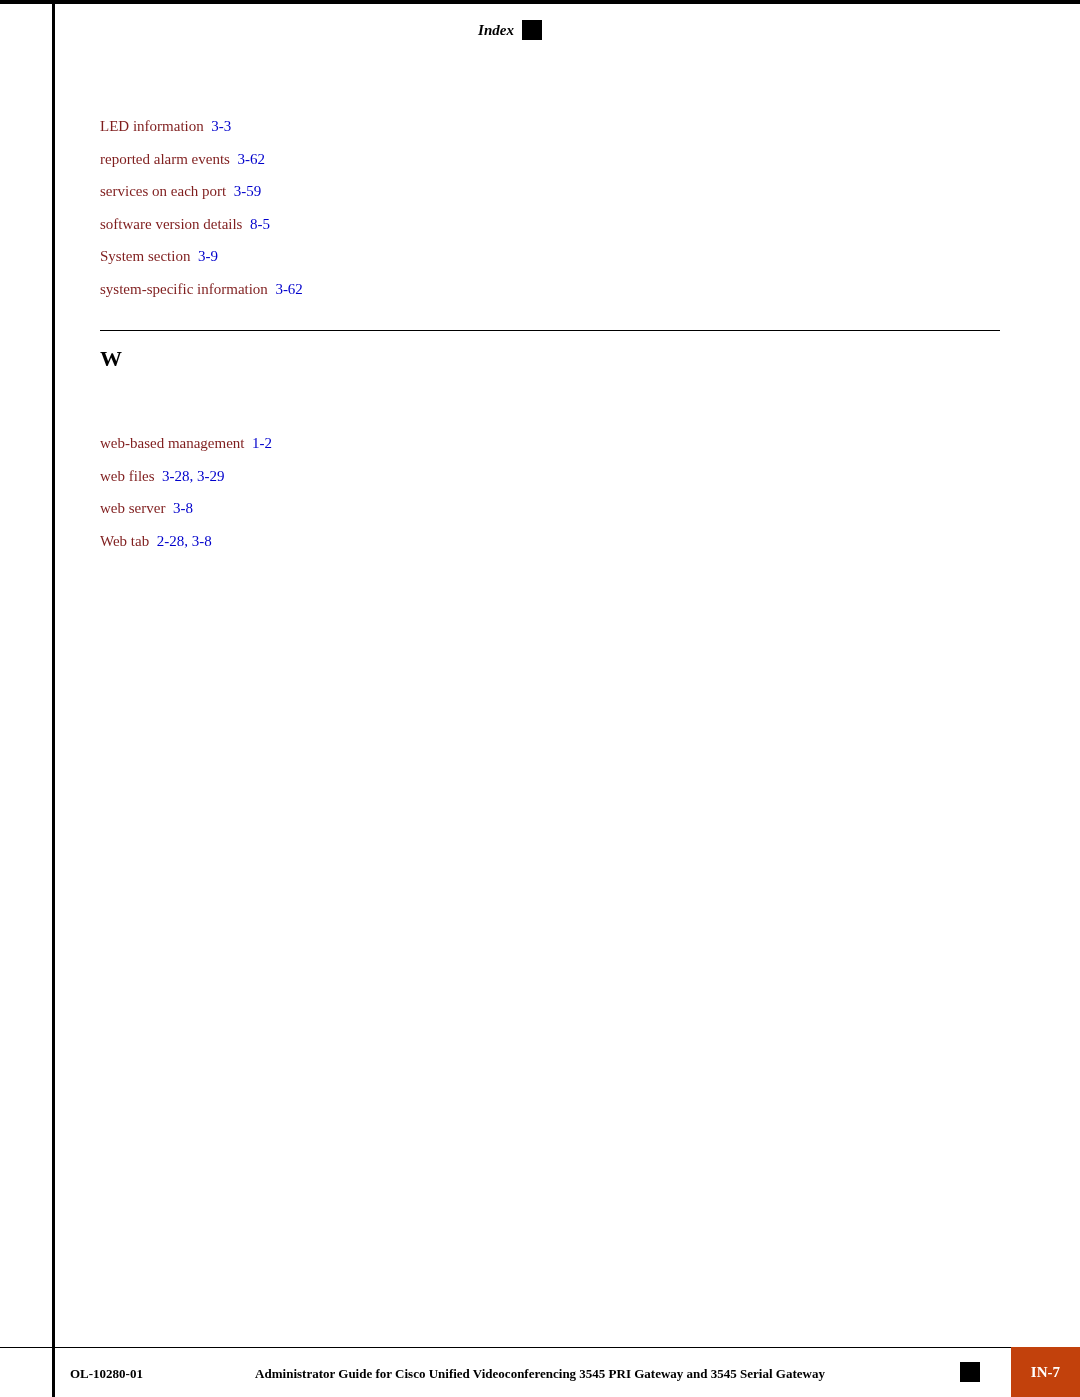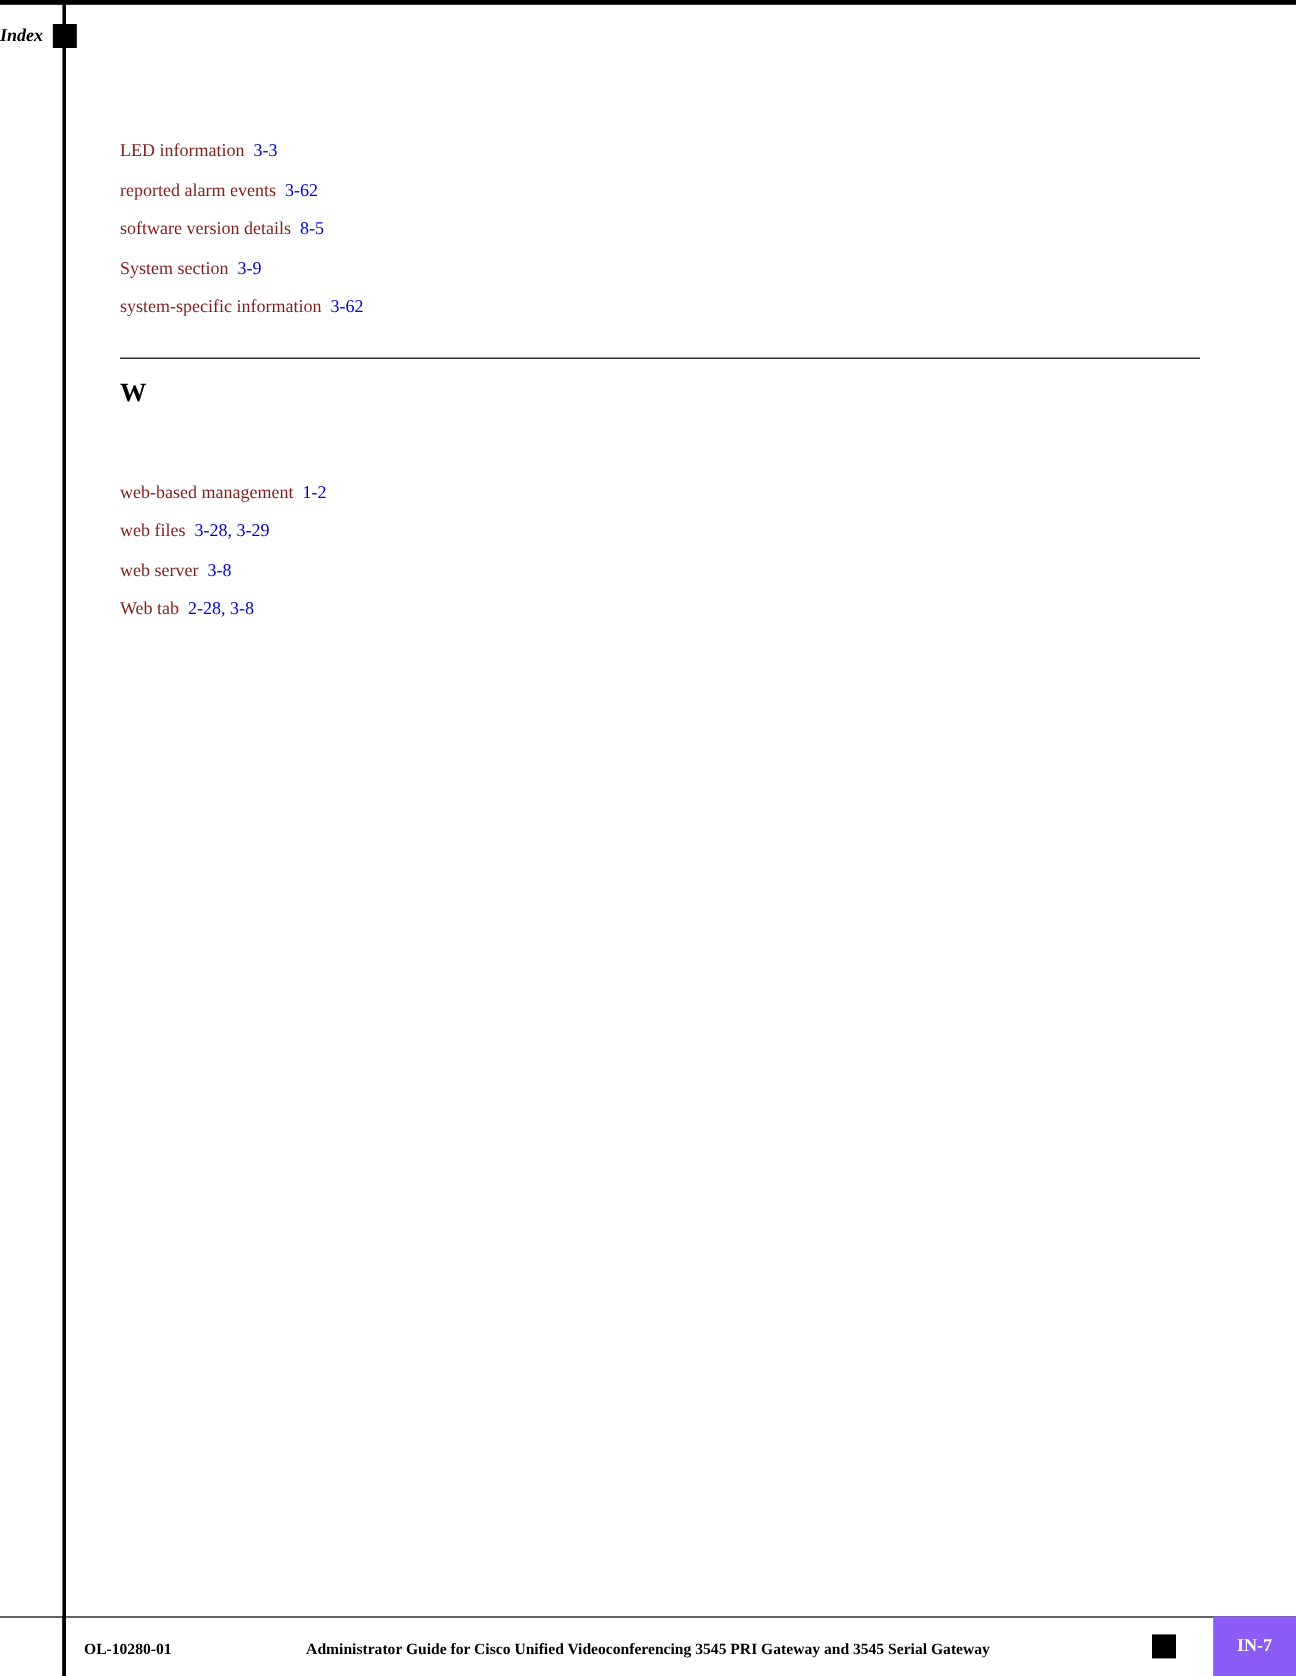"Index" .header { justify-content: flex-start -> center }
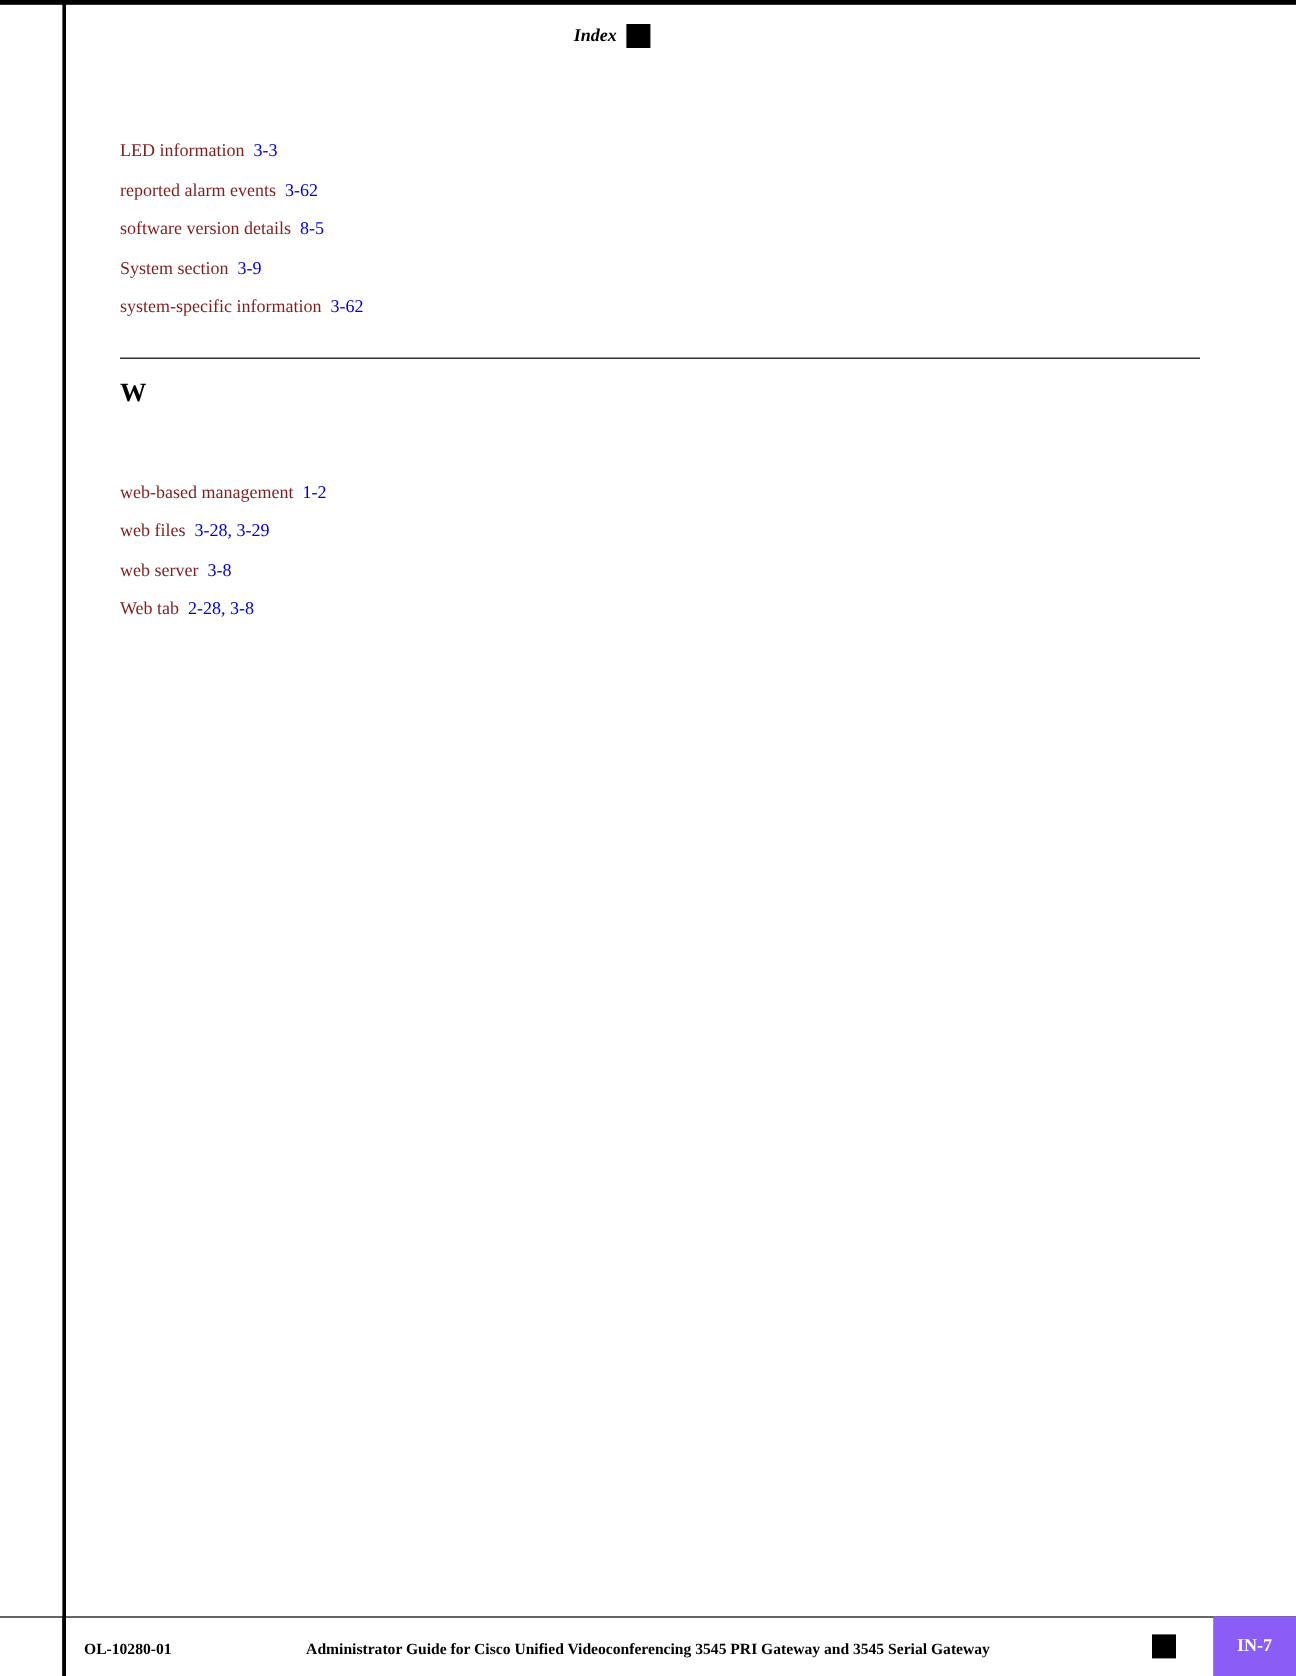"services on each port 3-59" div.index-entry { html: none -> <div> <span>services on each port&nbsp;&nbsp;</span><a>3-59</a> </div> }
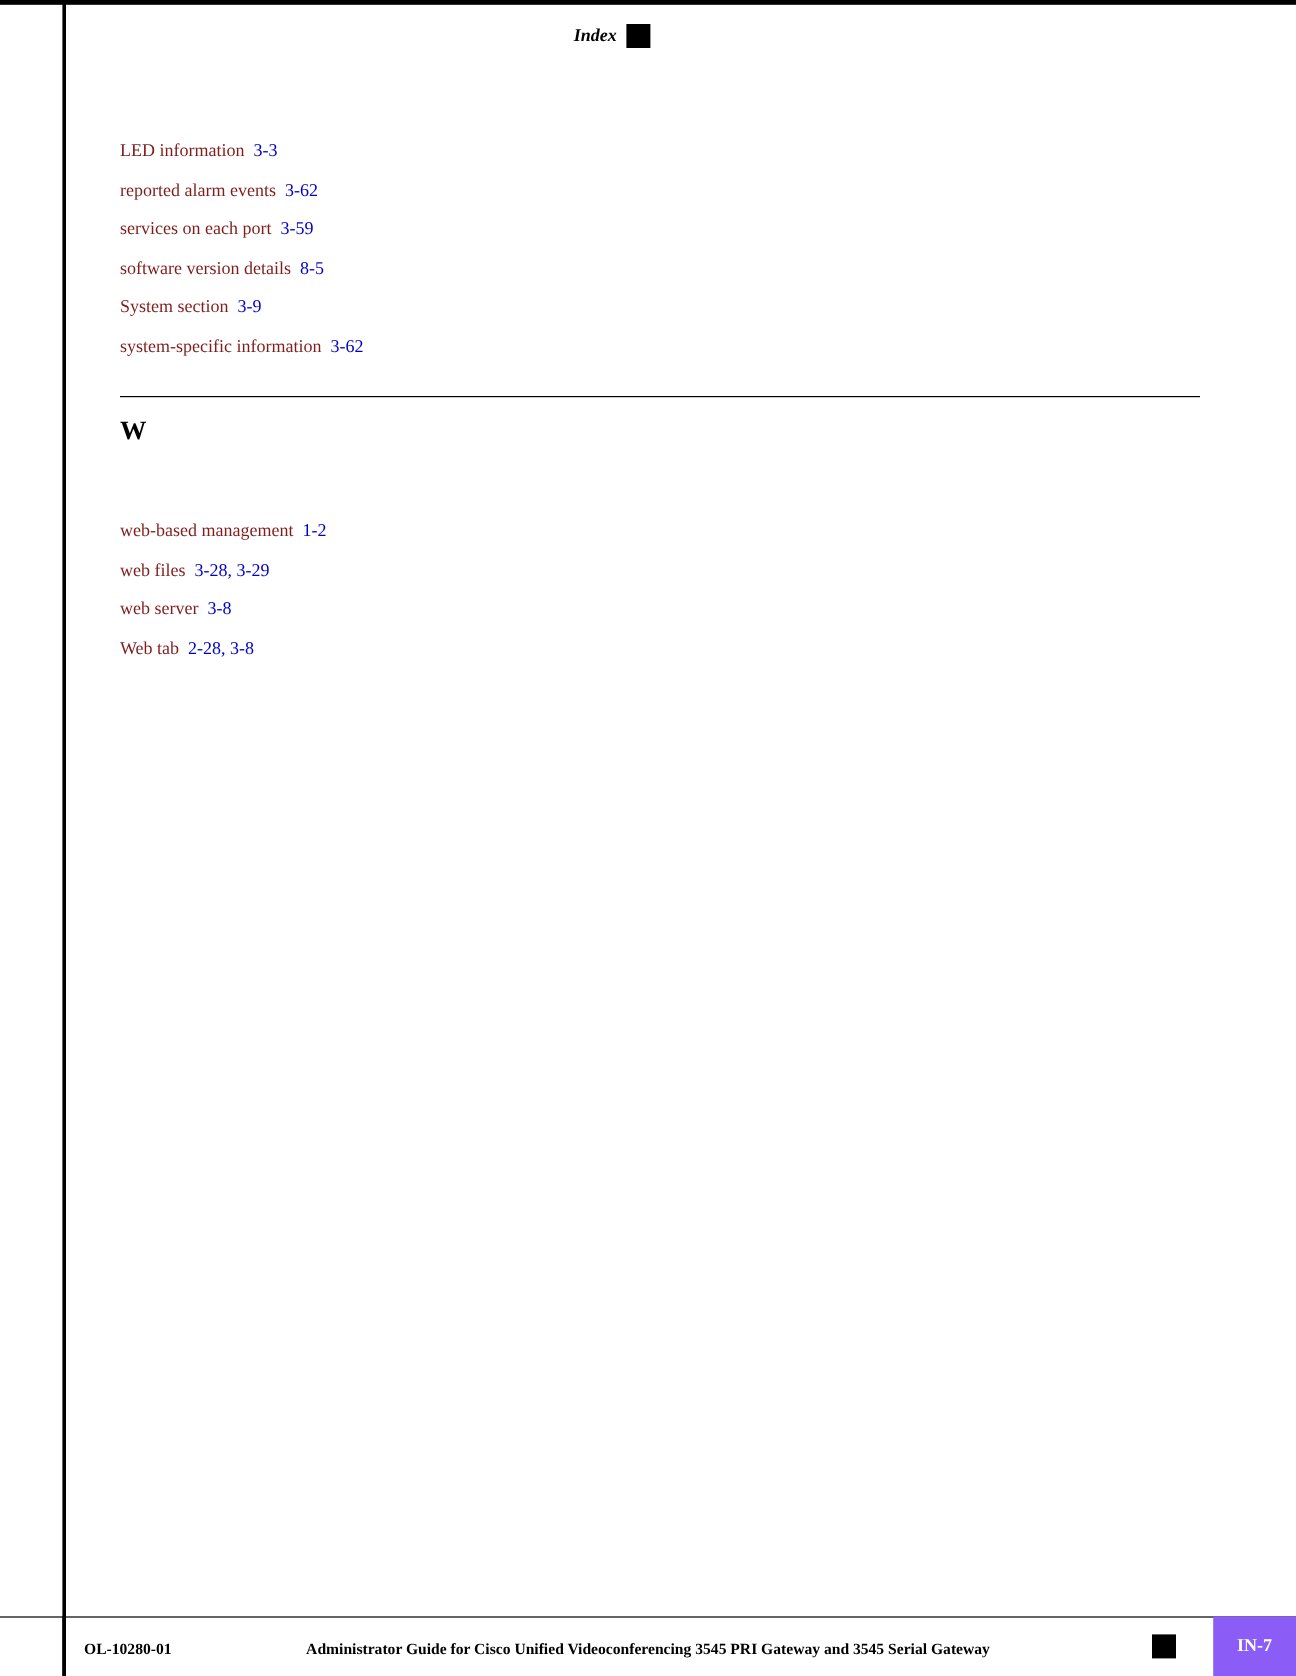"IN-7" .footer-page { background: #8b5cf6 -> #c2410c }
